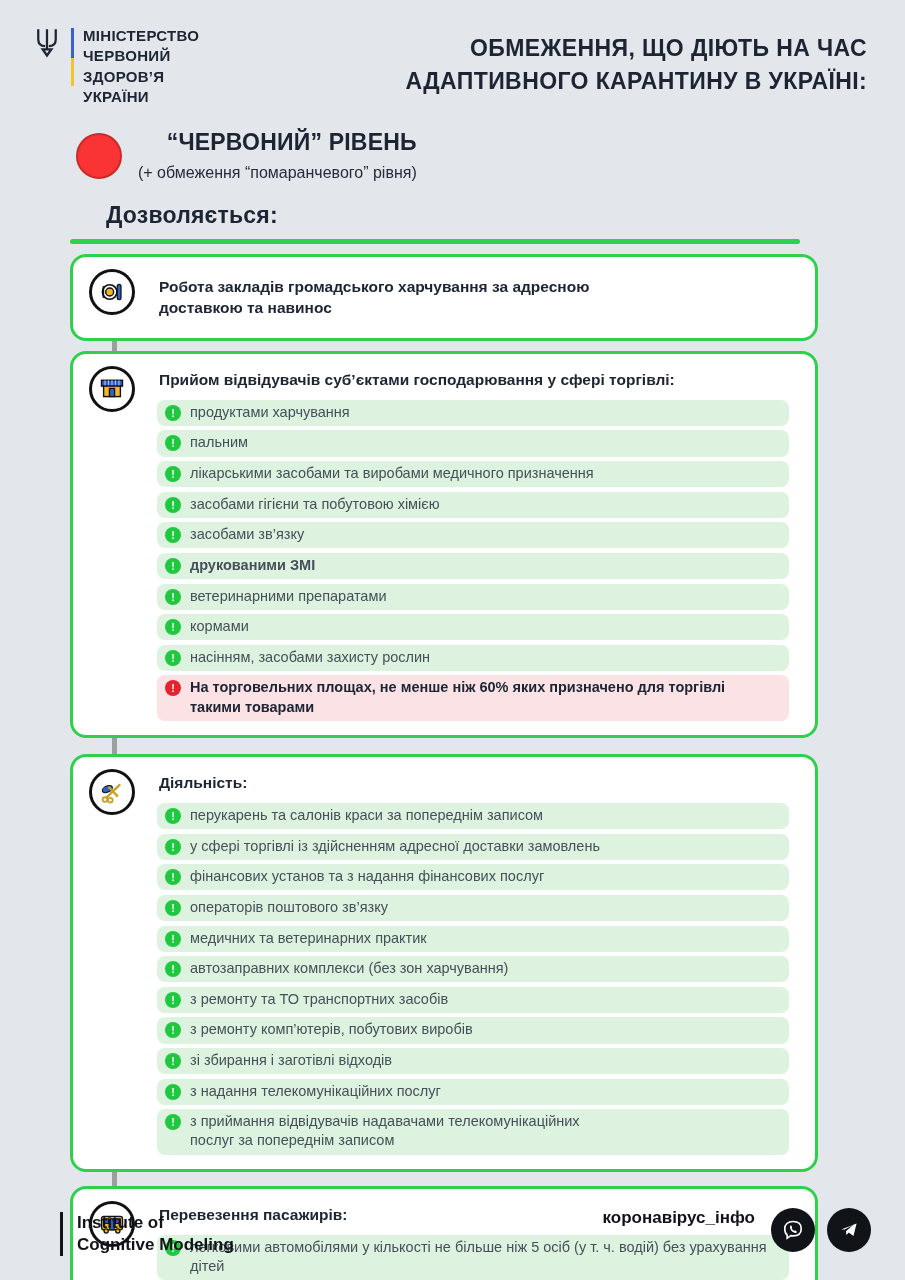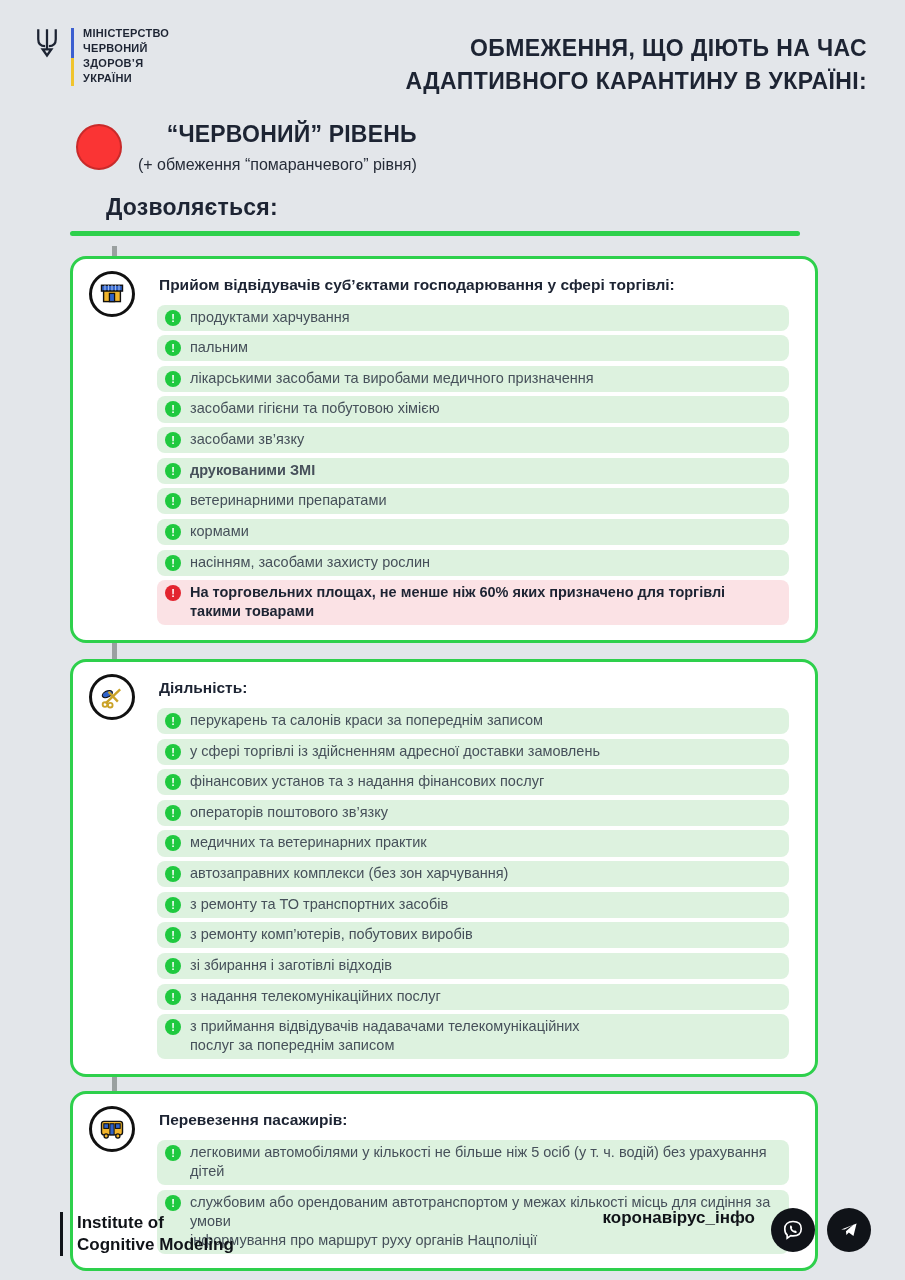"МІНІСТЕРСТВО" .ministry { font-size: 11px -> 15px }
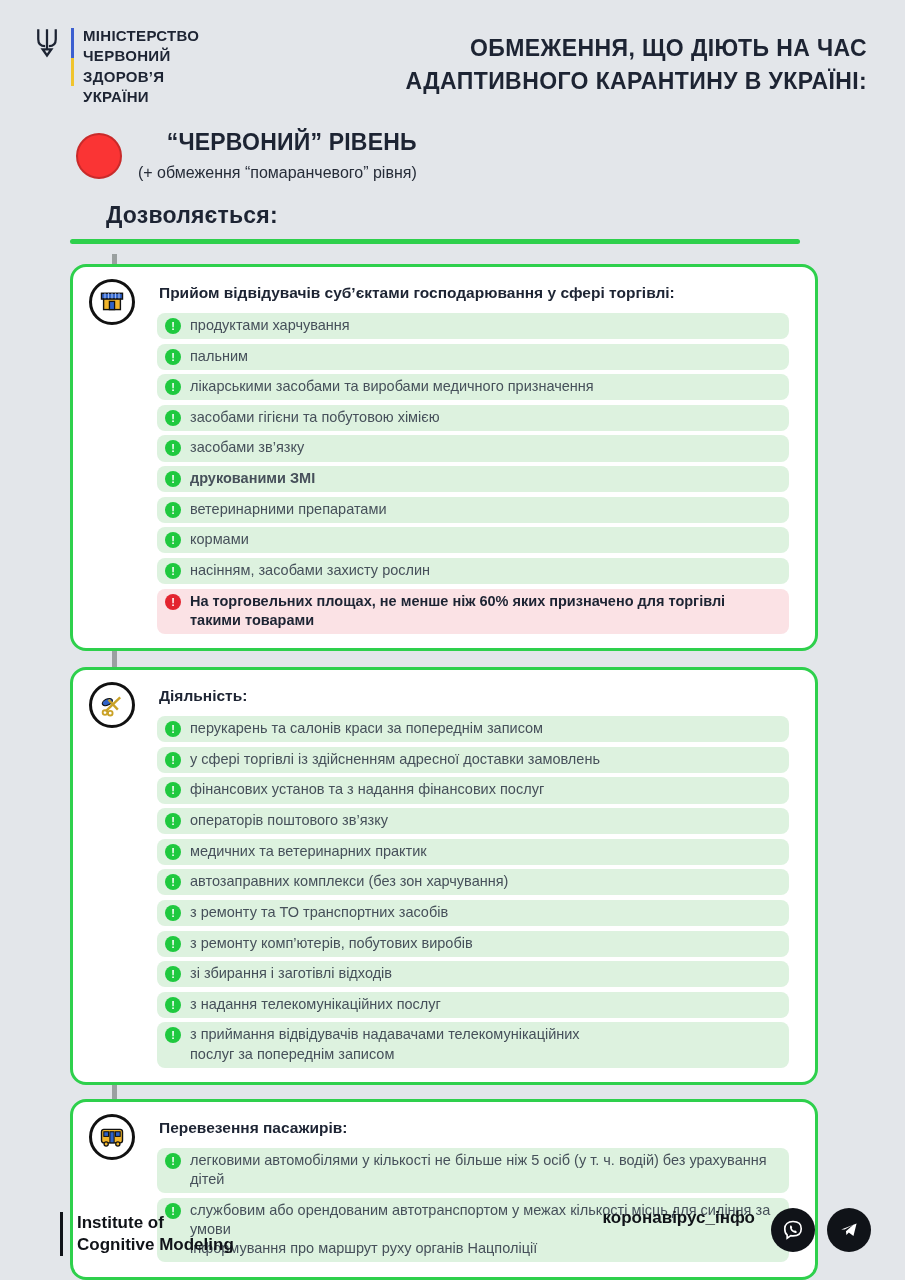"Робота закладів громадського харчування" div.card { html: none -> <div> <div> <svg> <circle></circle> <circle></circle> <path></path> <rect></rect> </svg> </div> <div>Робота закладів громадського харчування за адресною доставкою та навинос</div> <div></div> </div> }
